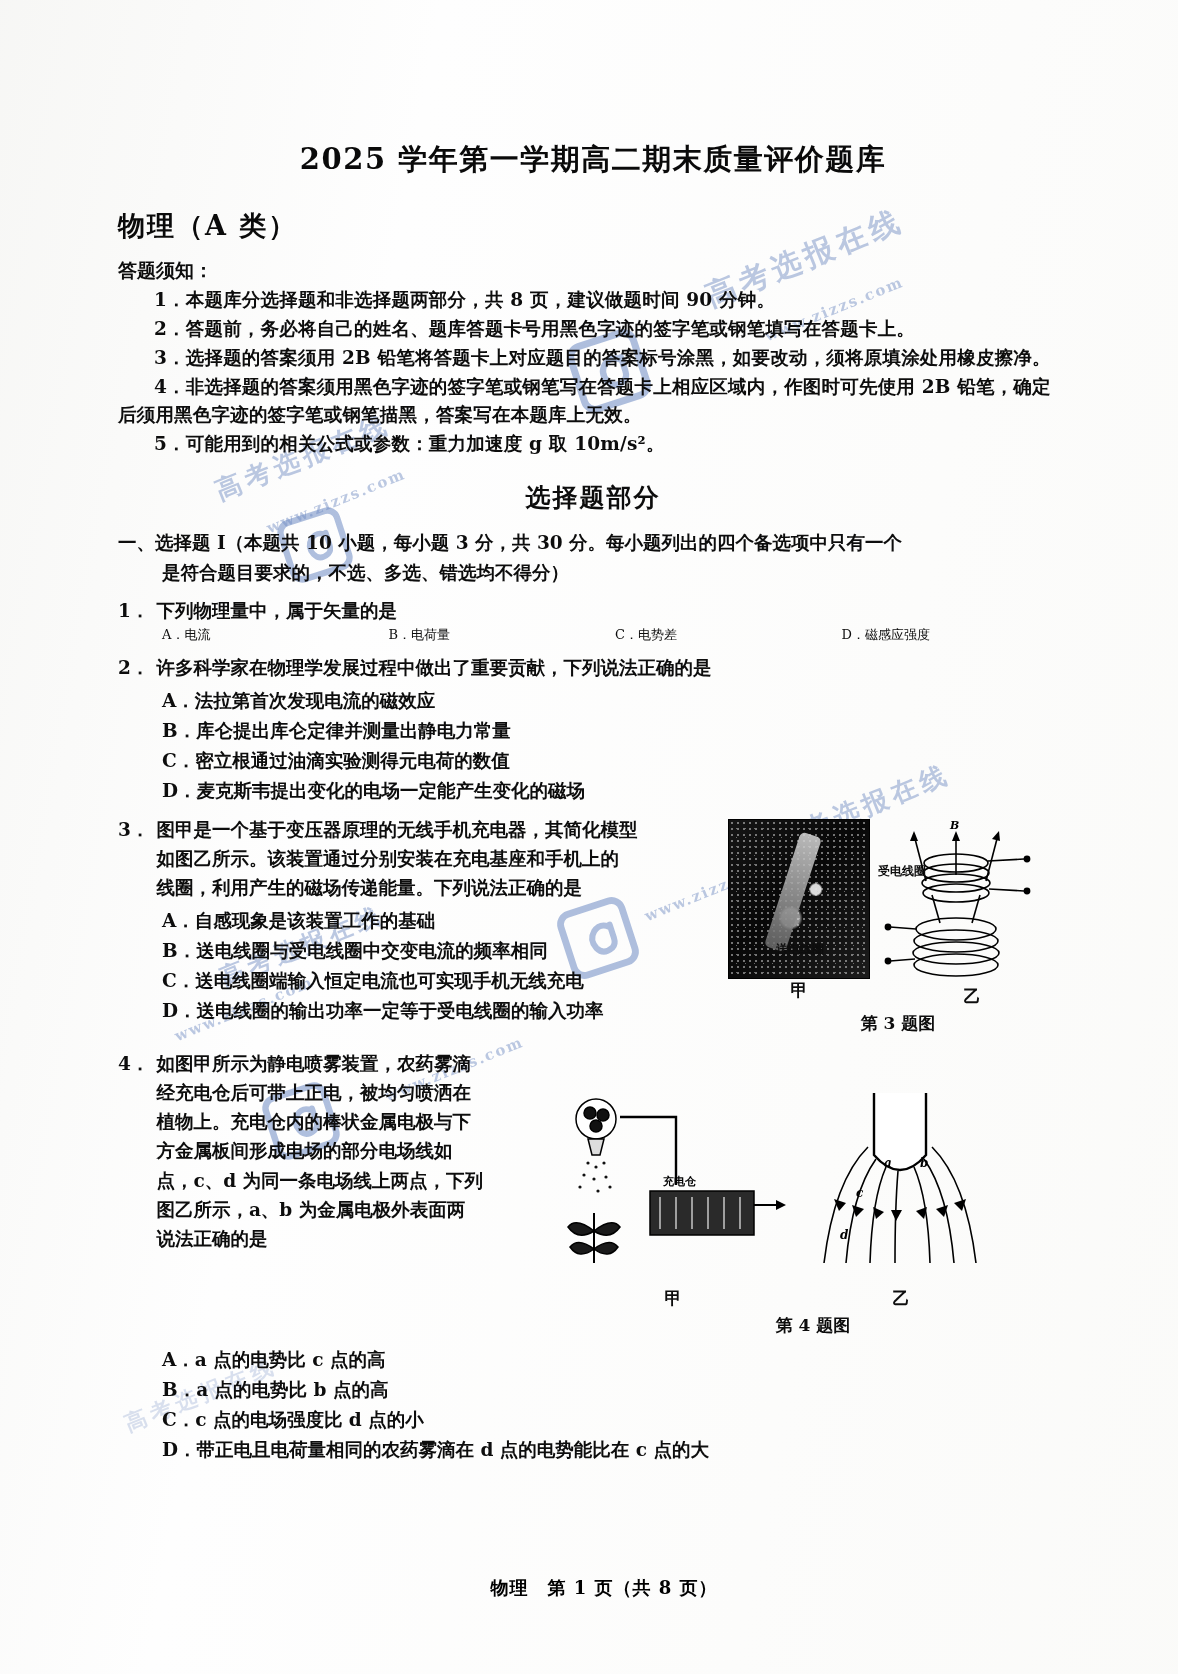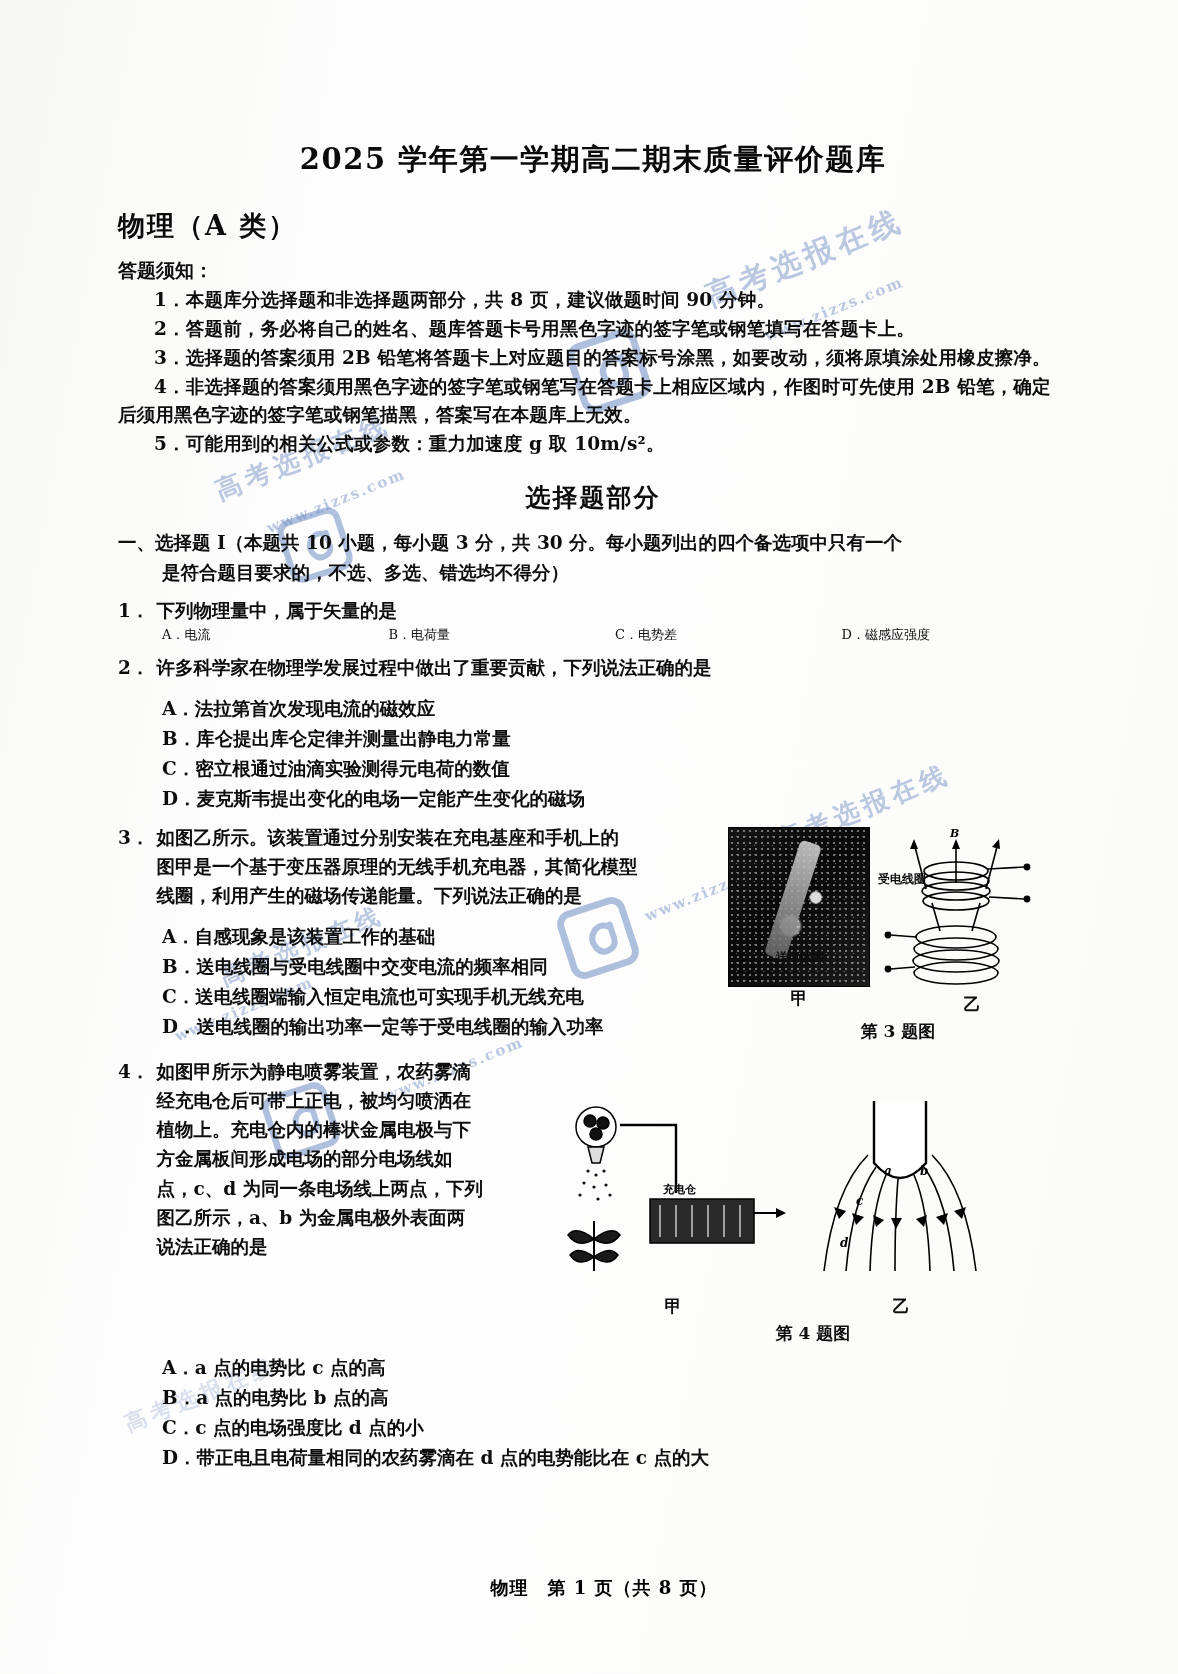"A．法拉第首次发现电流的磁效应" .opts { margin-top: 12px -> 4px }
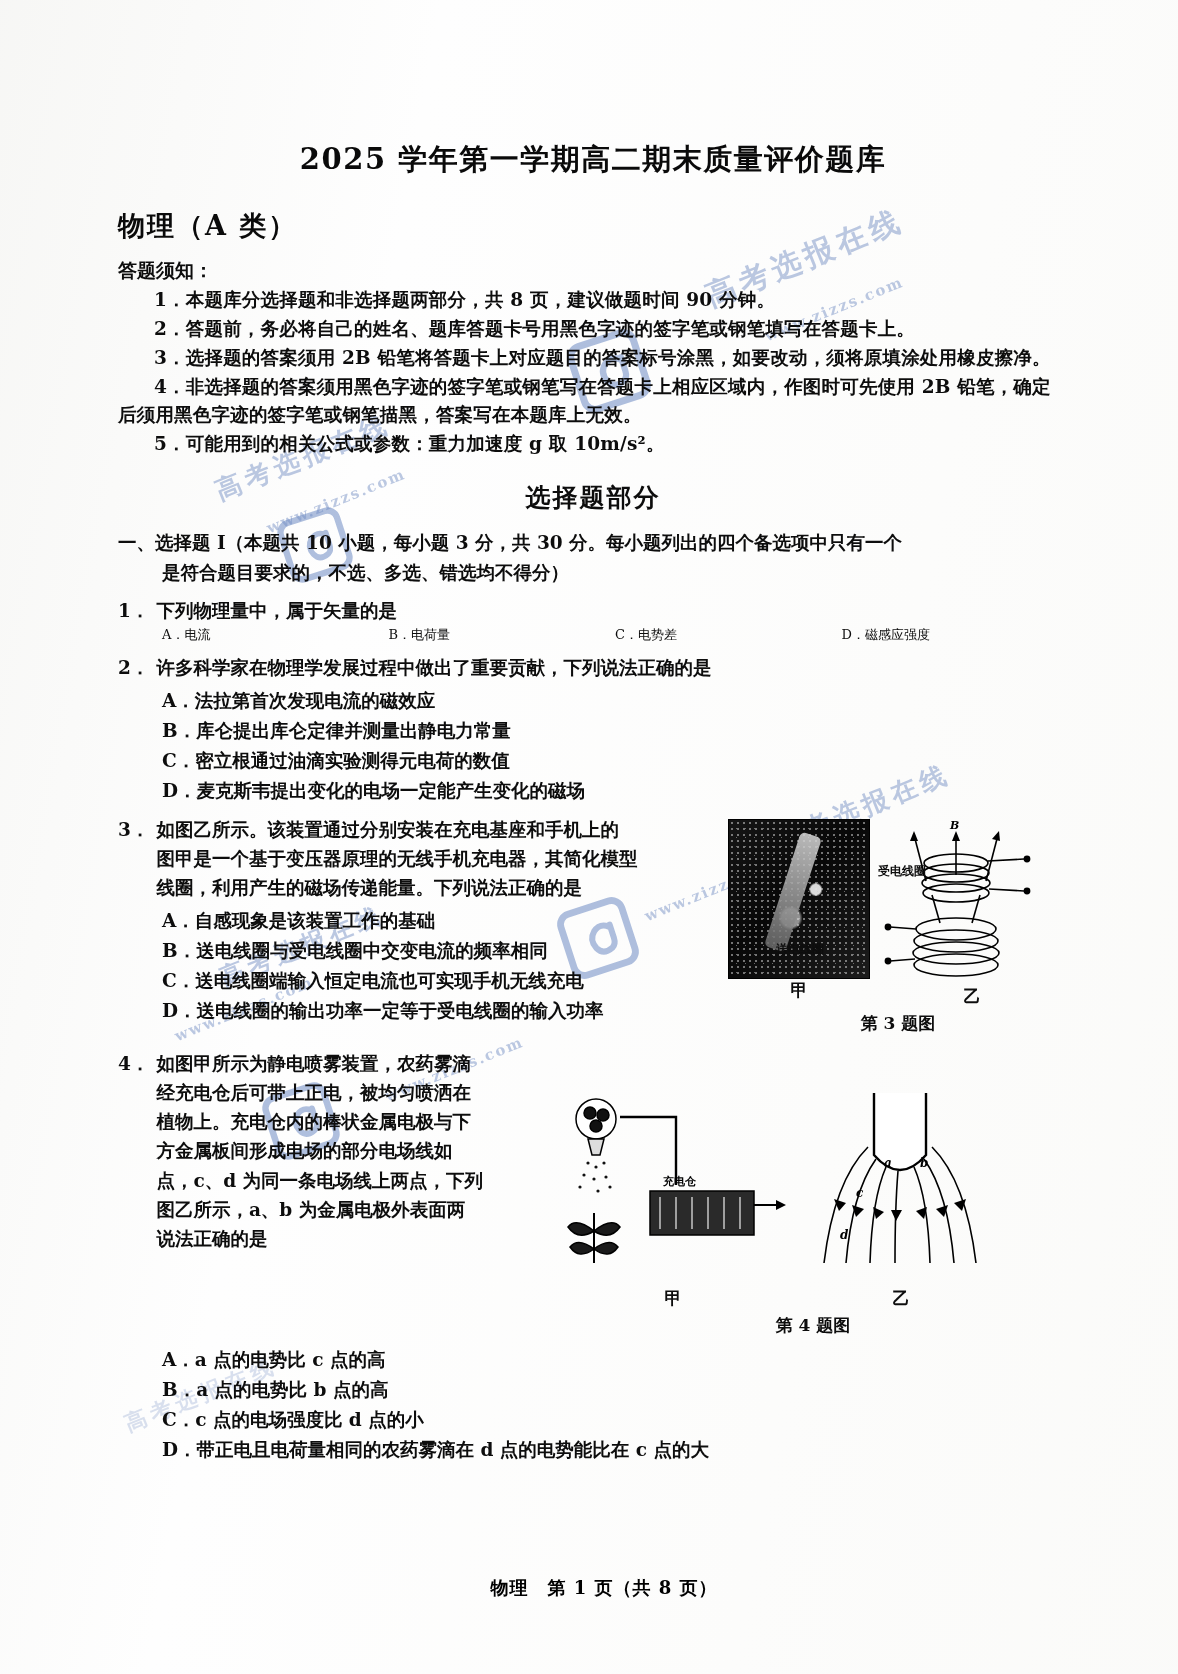"如图乙所示。该装置通过分别安装在充电基座和手机上的" span { order: before "图甲是一个基于变压器原理的无线手机充电器，其简化模型" -> after "图甲是一个基于变压器原理的无线手机充电器，其简化模型" }
